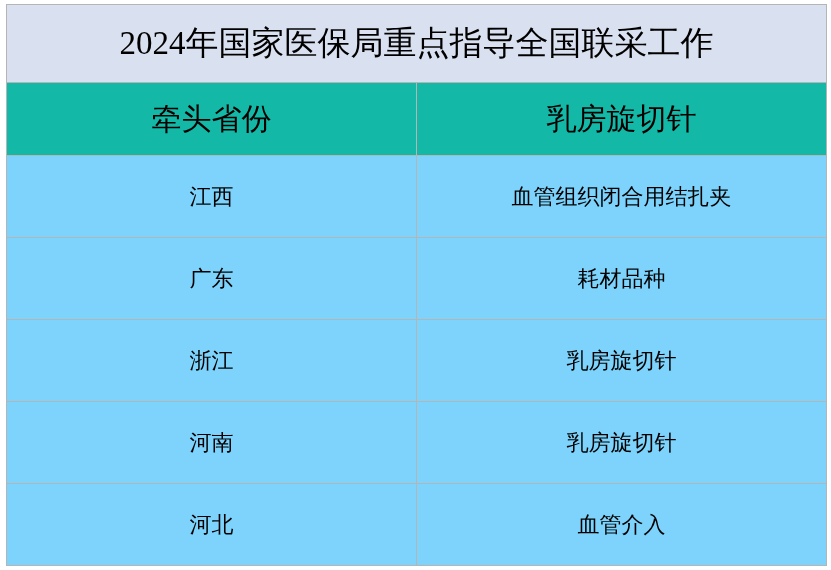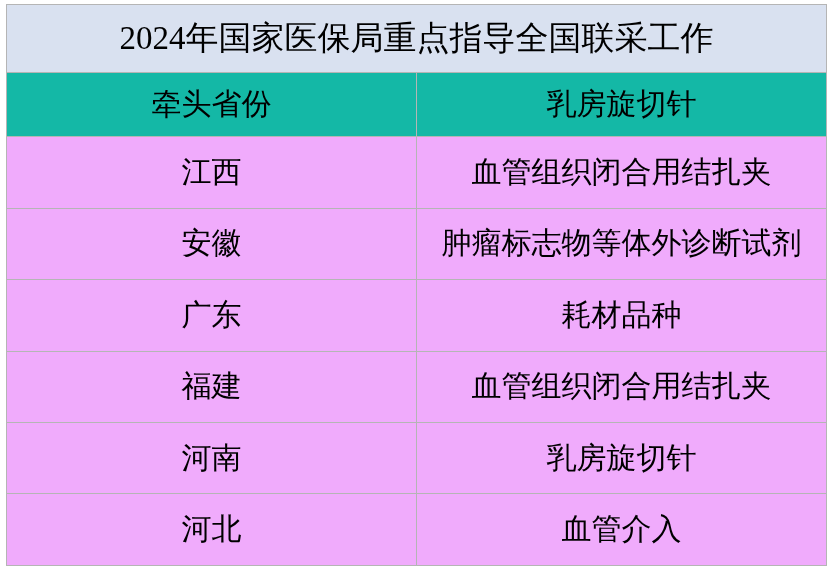"江西" .body-cell { background: #f0abfc -> #7dd3fc; font-size: 30px -> 22px }
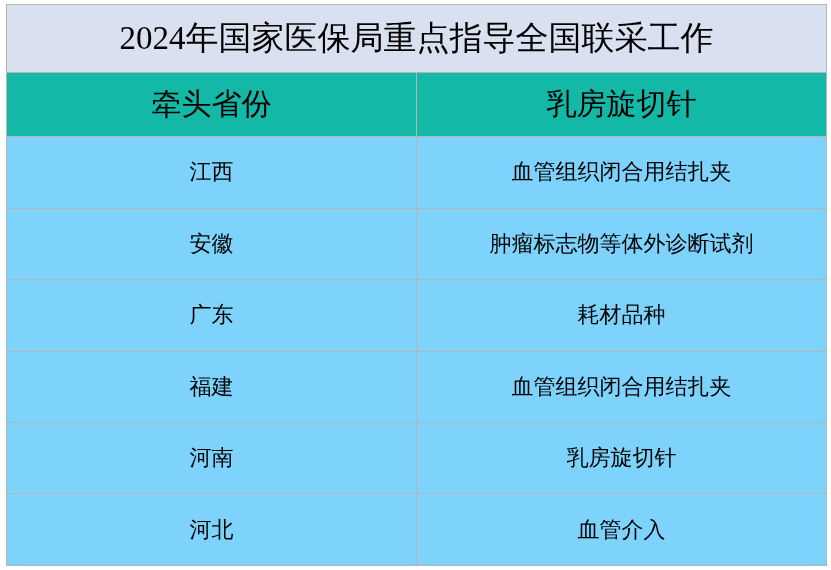"安徽" tr { html: <tr> <td>安徽</td> <td>肿瘤标志物等体外诊断试剂</td> </tr> -> none }
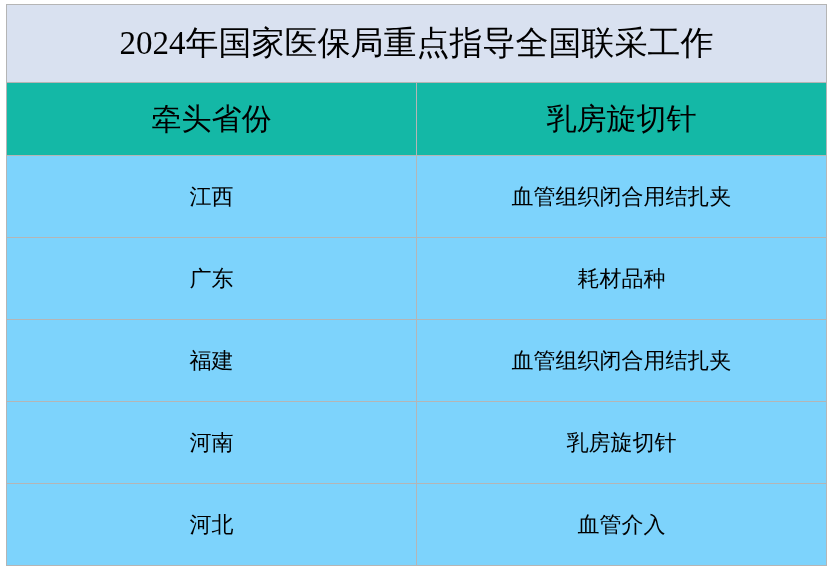"浙江" tr { html: none -> <tr> <td>浙江</td> <td>乳房旋切针</td> </tr> }
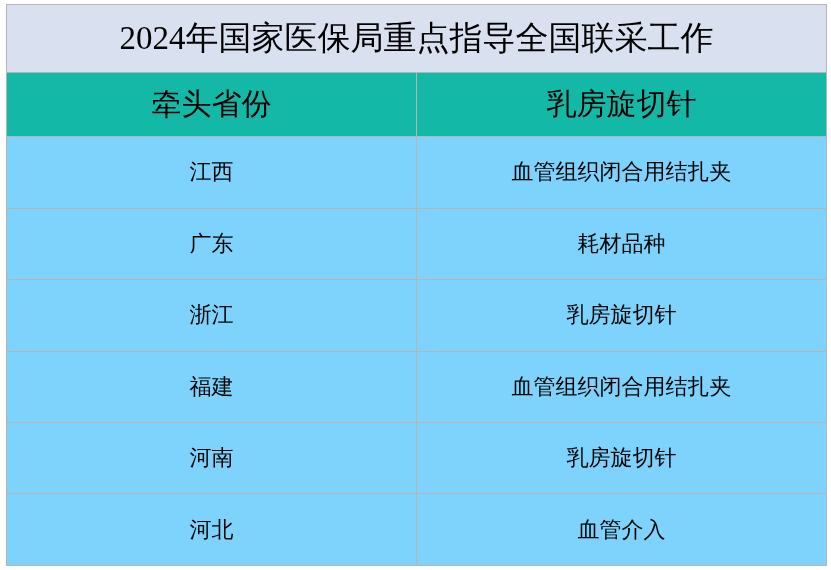"福建" tr { html: <tr> <td>福建</td> <td>血管组织闭合用结扎夹</td> </tr> -> none }
